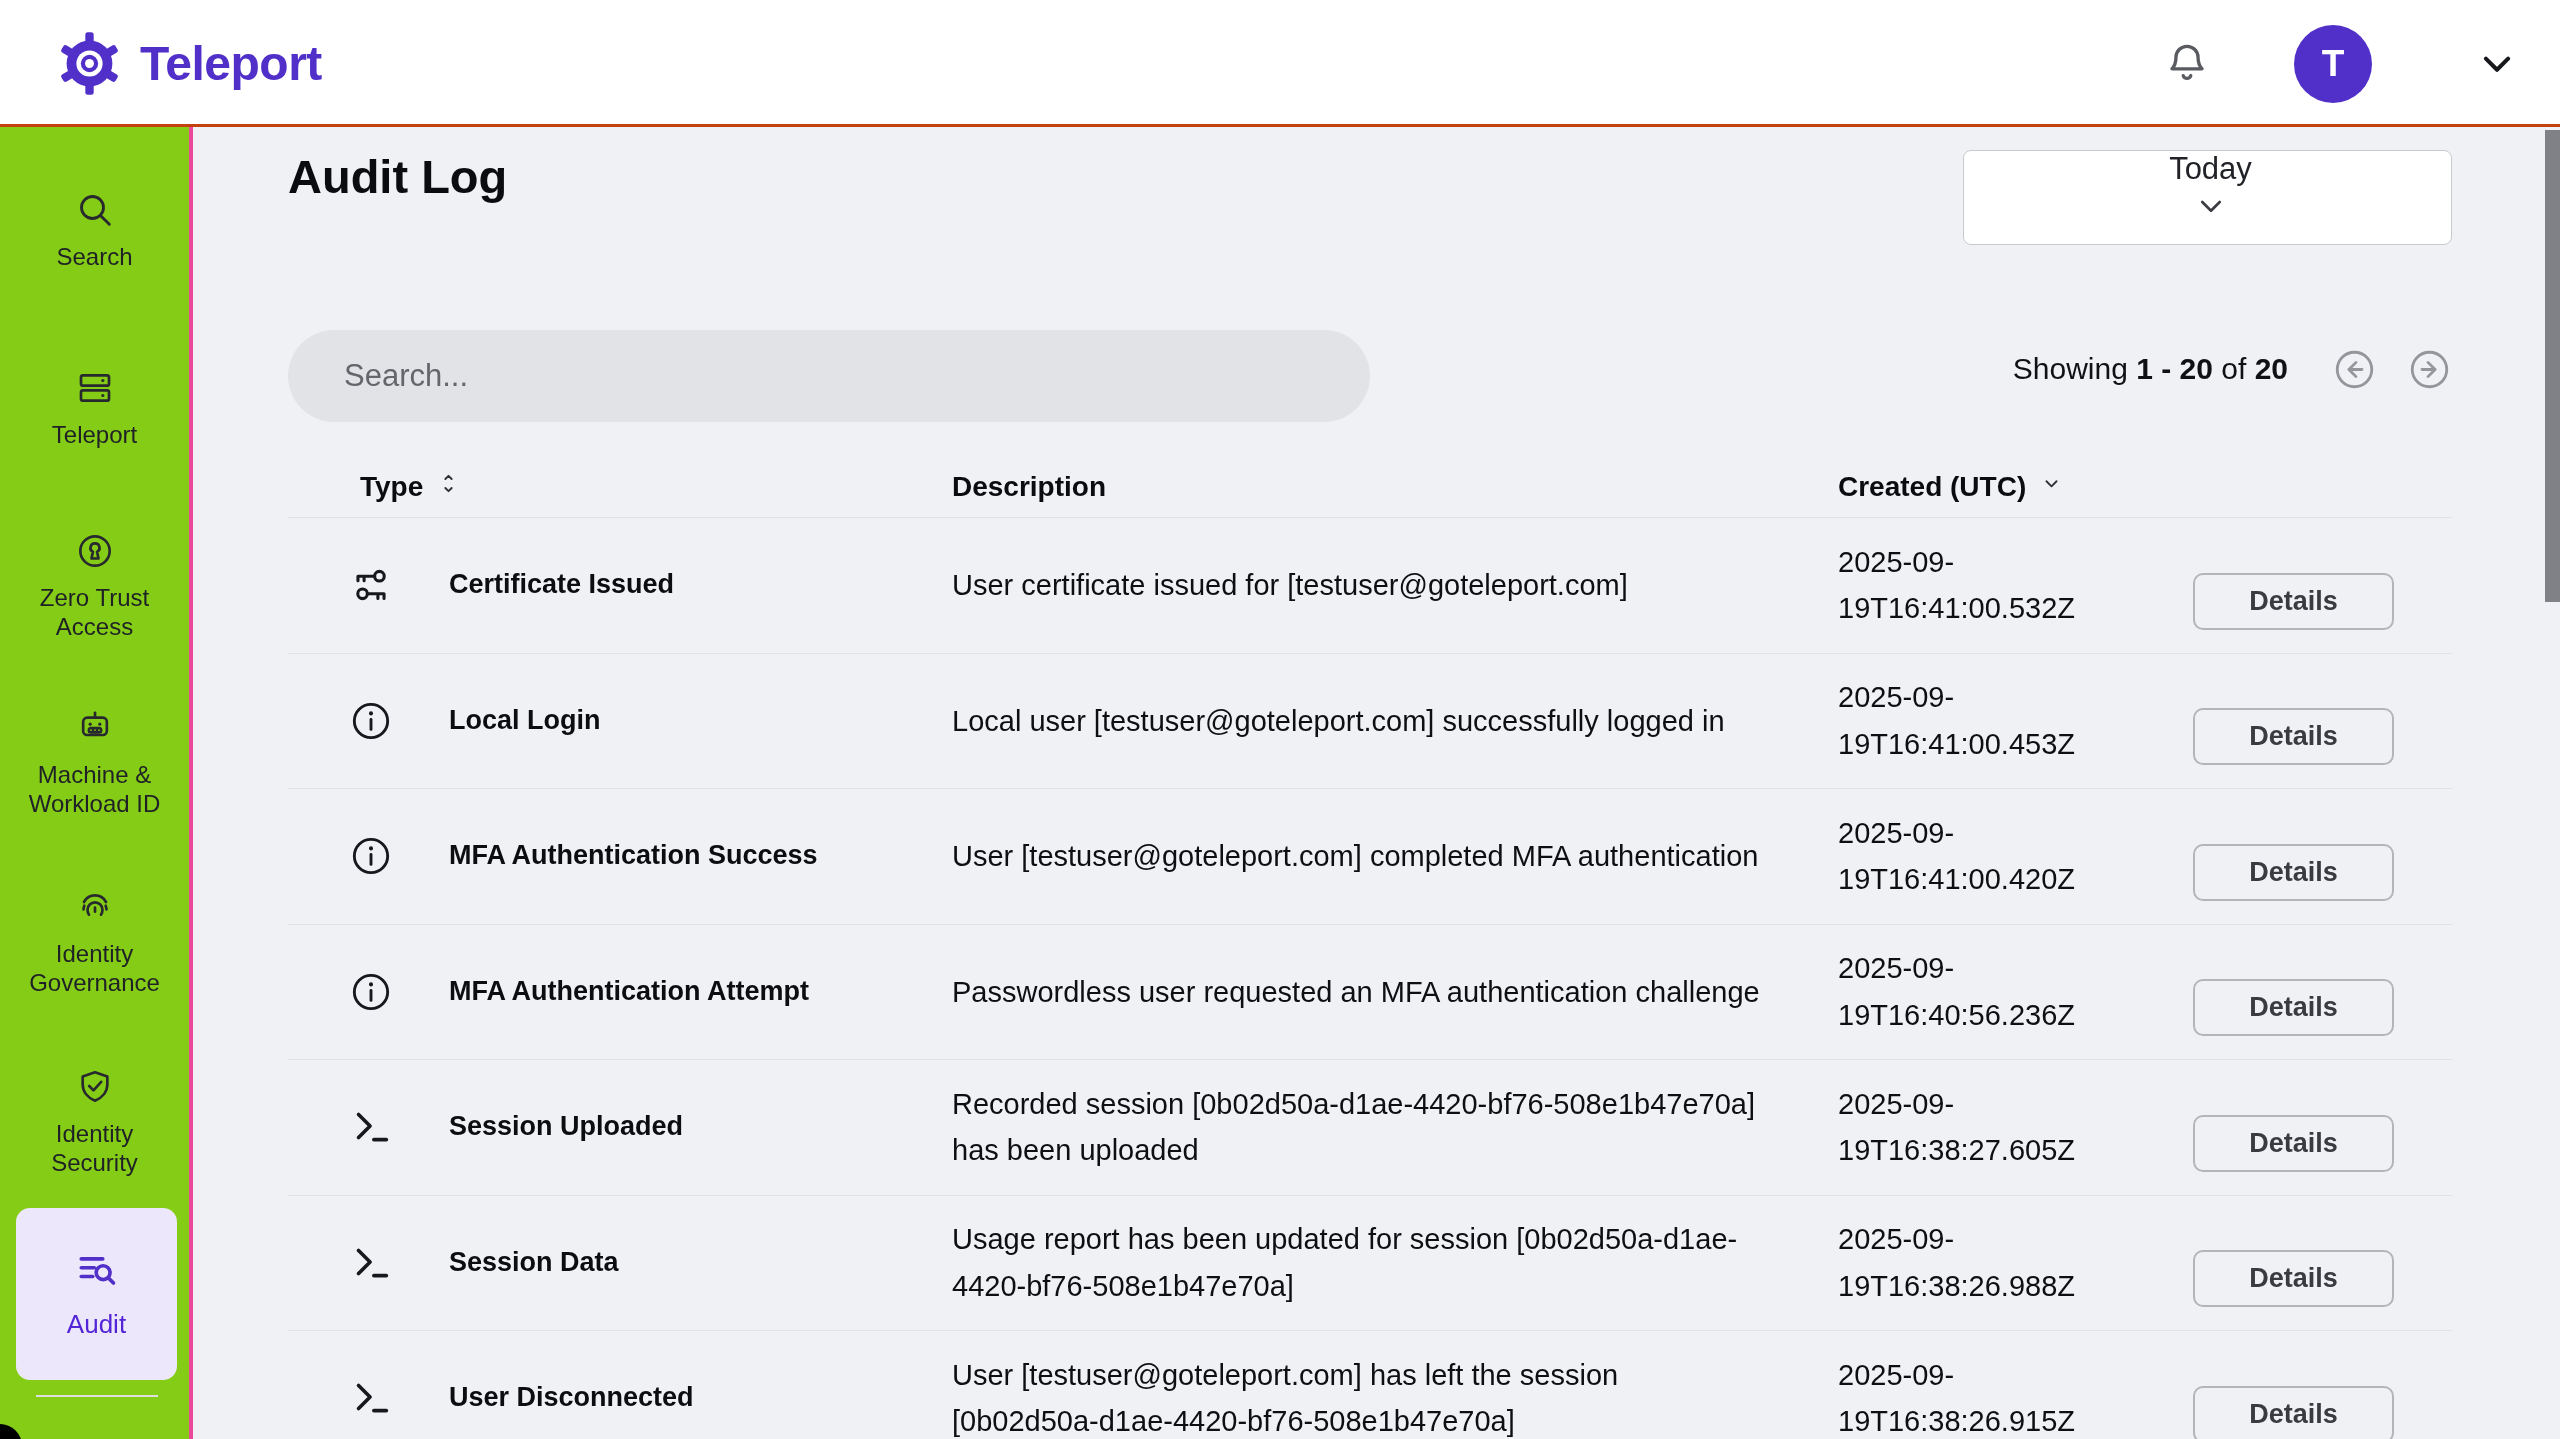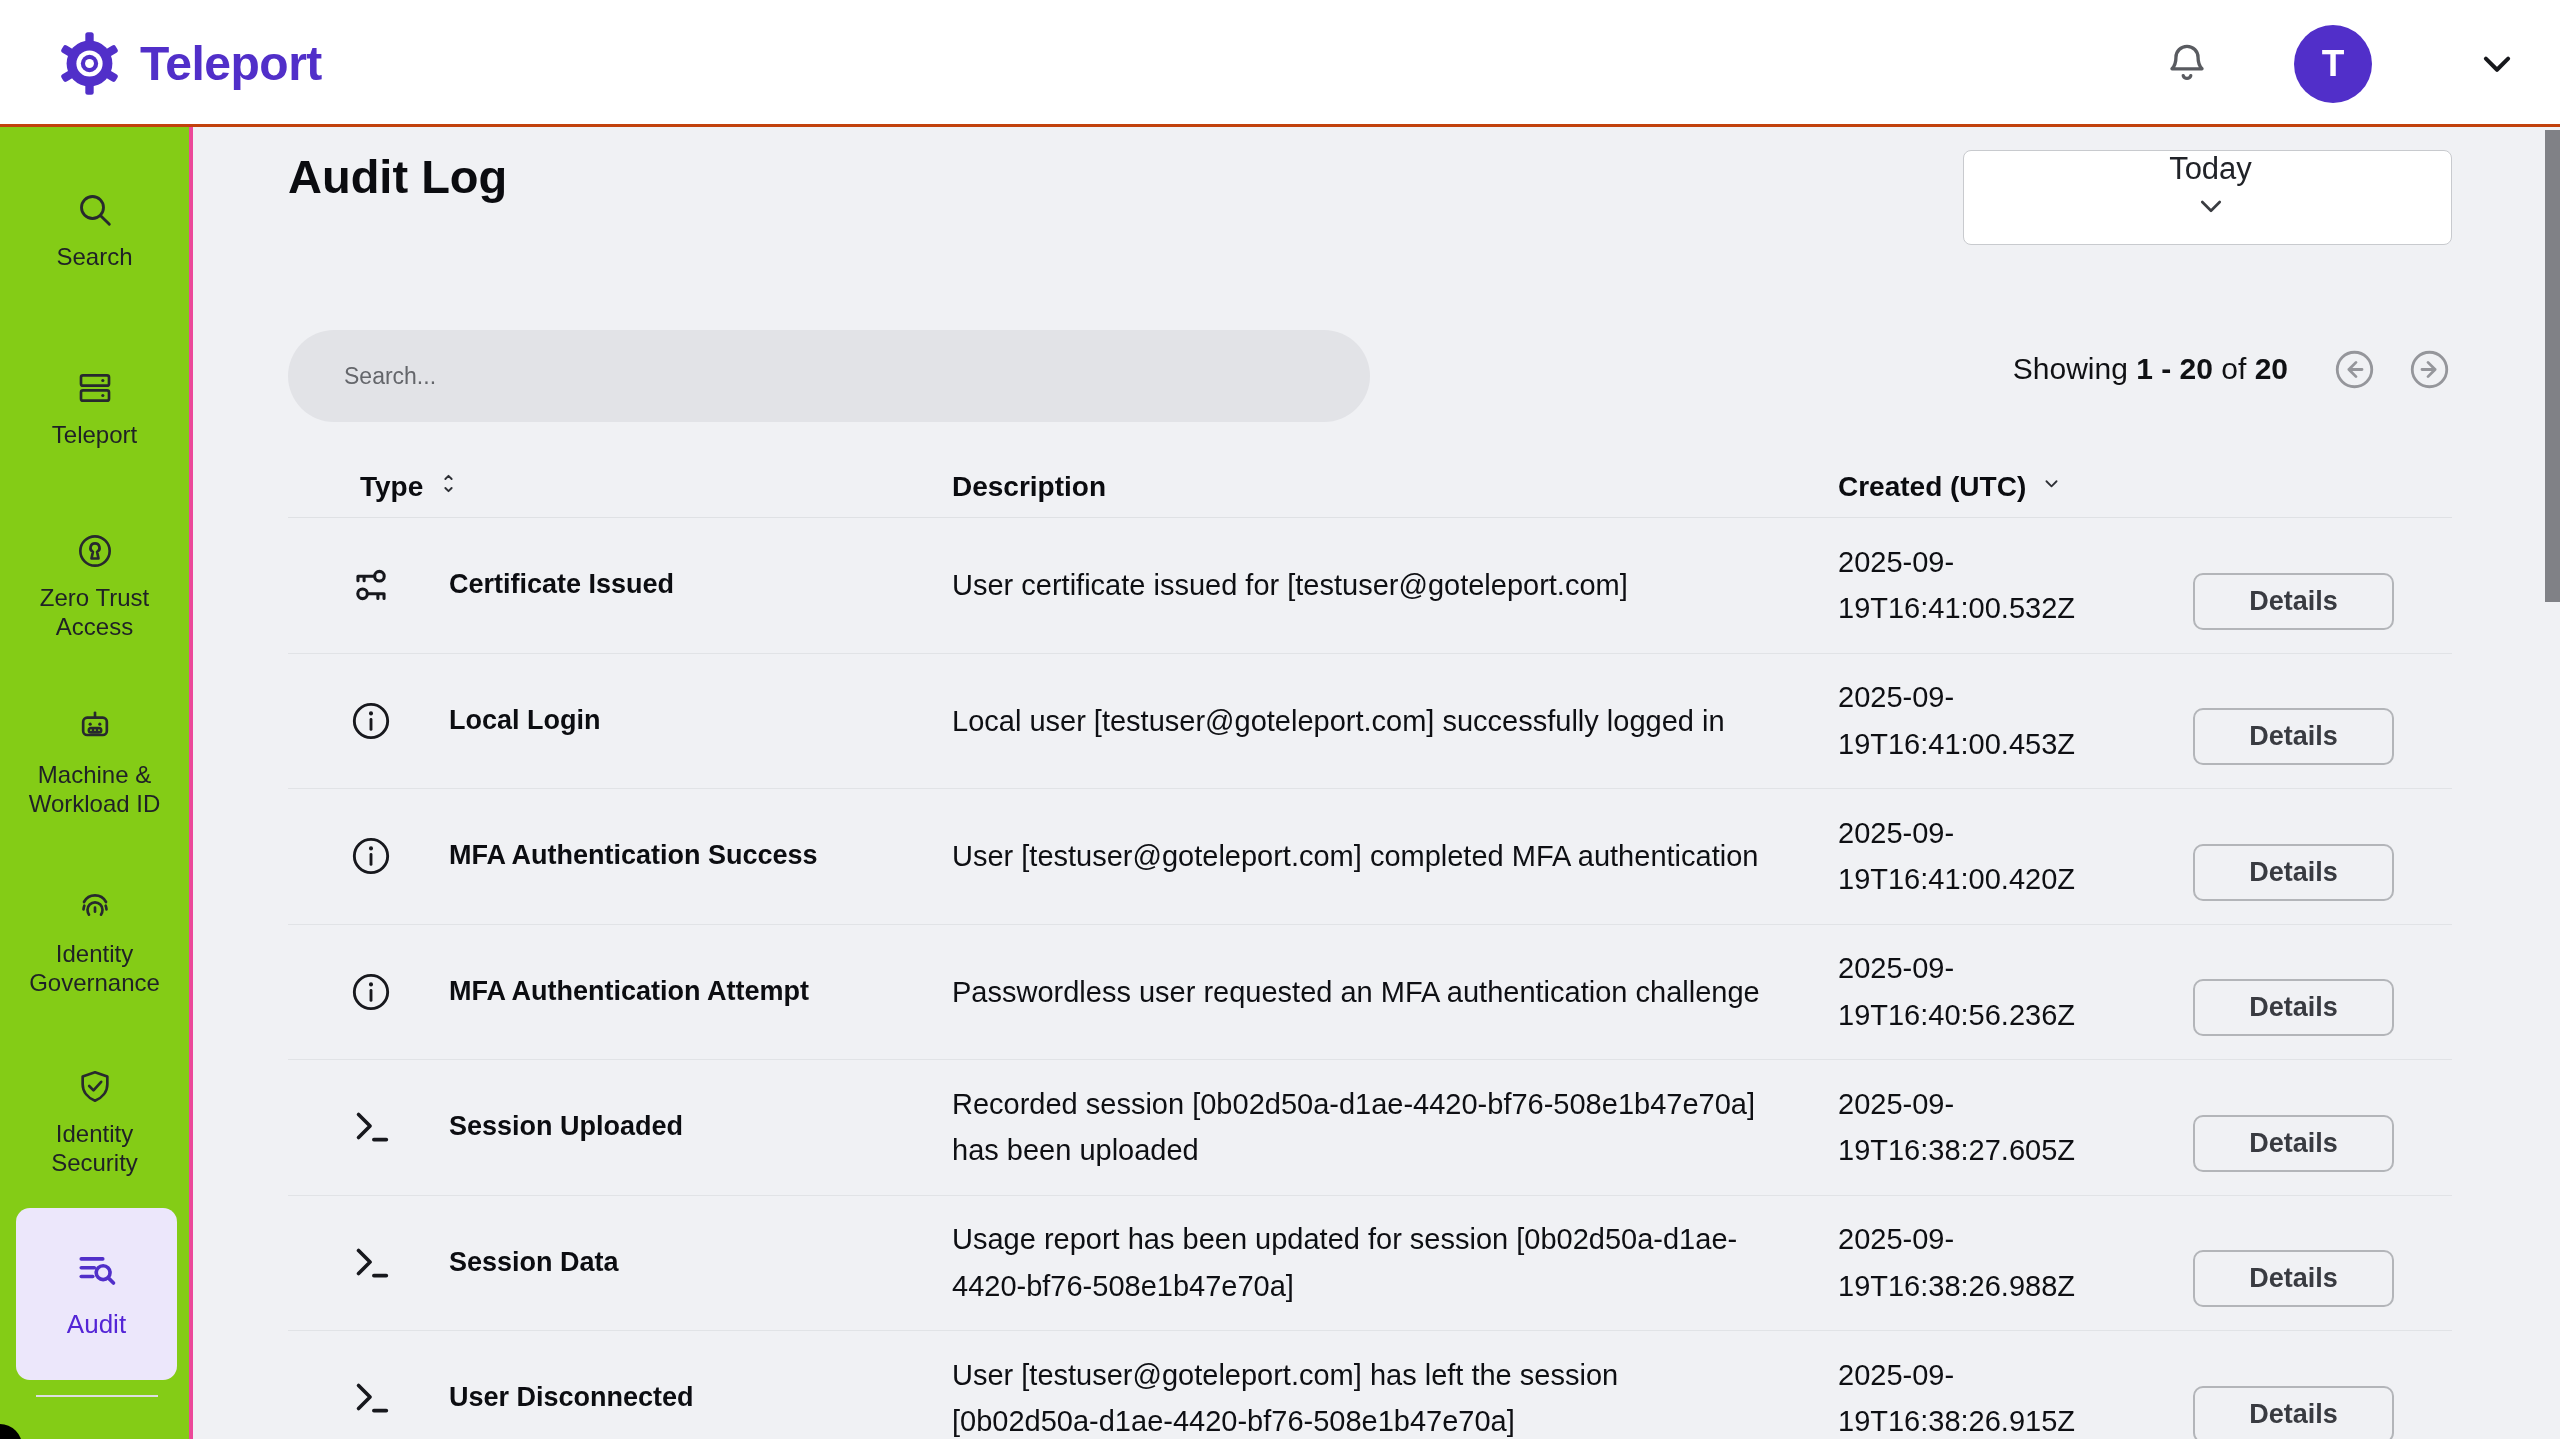"Search..." .search-pill input { font-size: 23px -> 31px }
